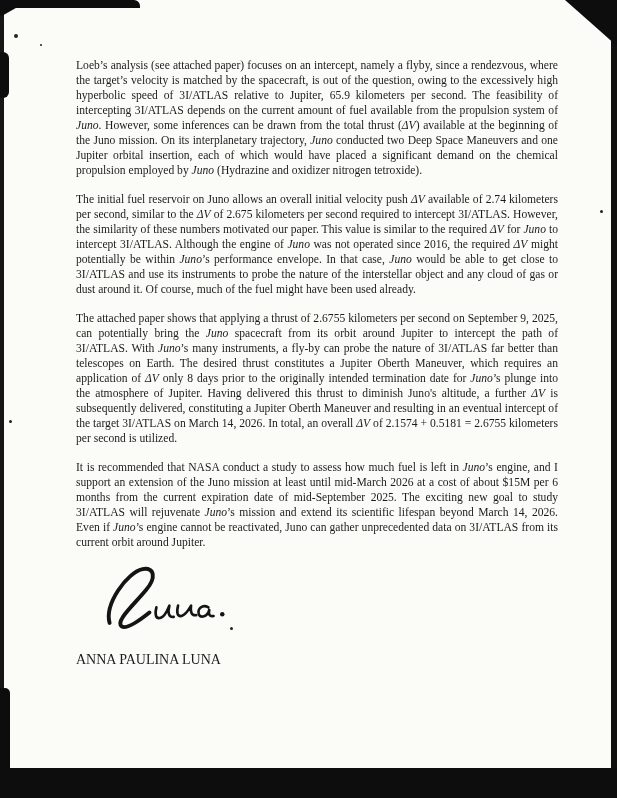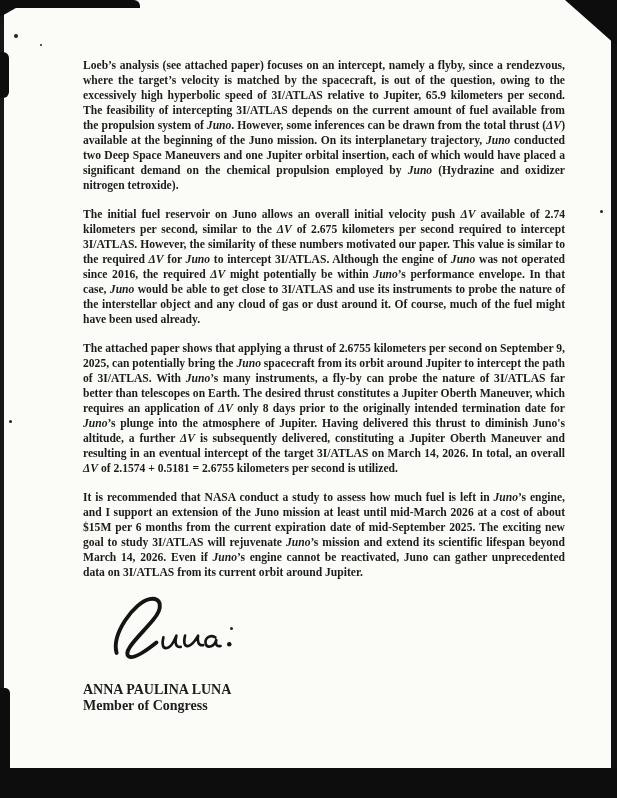"Loeb’s analysis (see attached paper)" .letter-body { font-weight: bold -> none; left: 83px -> 76px }
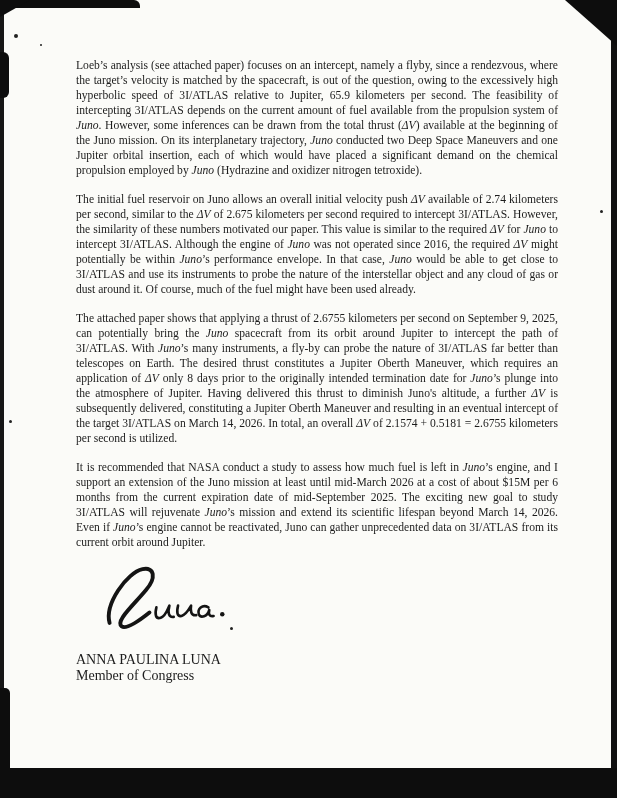"Member of Congress" div { html: <div>Member of Congress</div> -> none }
